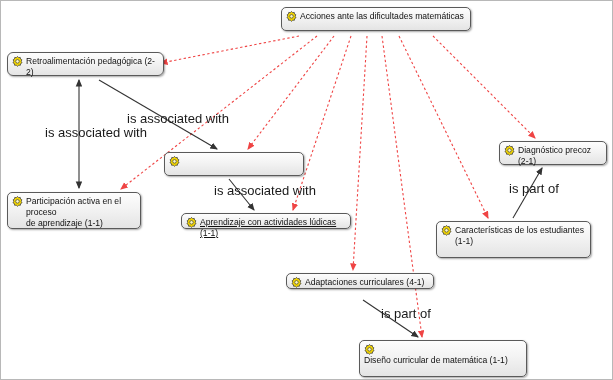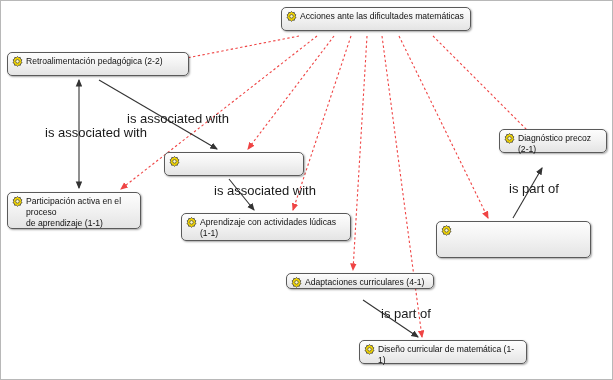"Retroalimentación pedagógica (2-2)" div.node { border-radius: none -> 6px; width: 182px -> 157px }
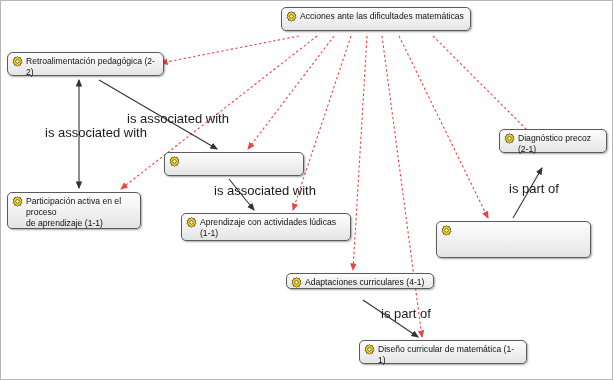"Diagnóstico precoz (2-1)" div.node { top: 128px -> 140px }
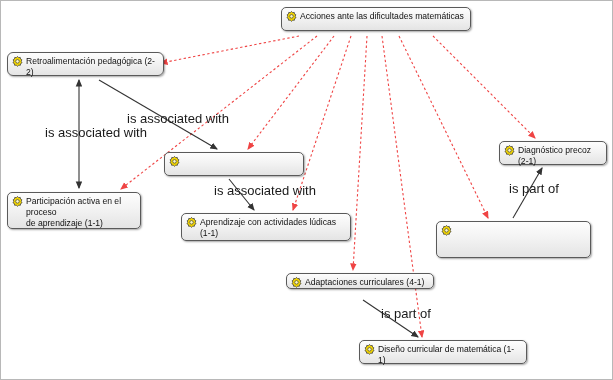"Aprendizaje con actividades lúdicas" div.node { height: 28px -> 16px; text-decoration: none -> underline }
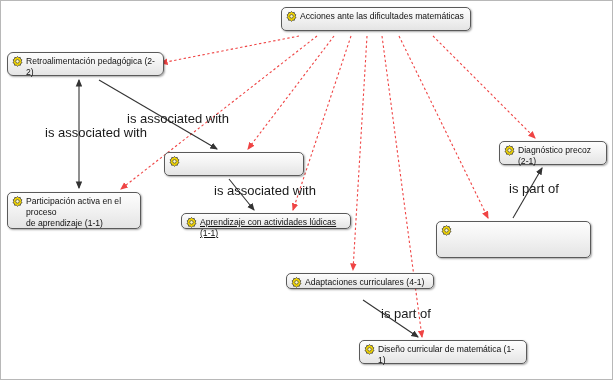"Características de los estudiantes" span.lbl { html: none -> <span>Características de los estudiantes (1-1)</span> }
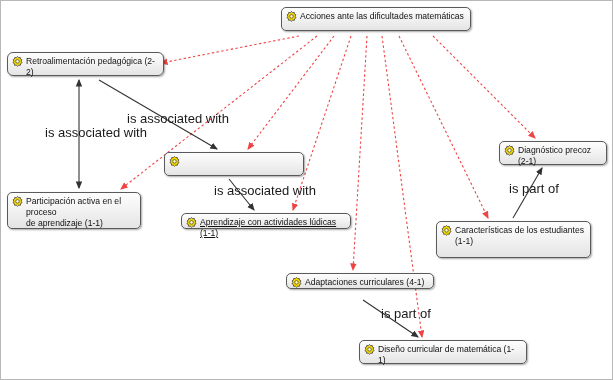"Diseño curricular de matemática (1-1)" div.node { flex-direction: none -> column; height: 24px -> 37px }
